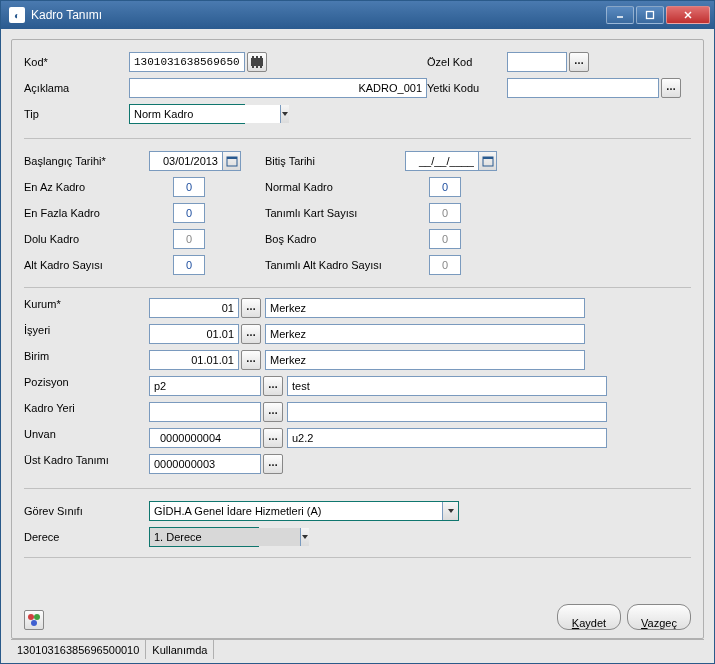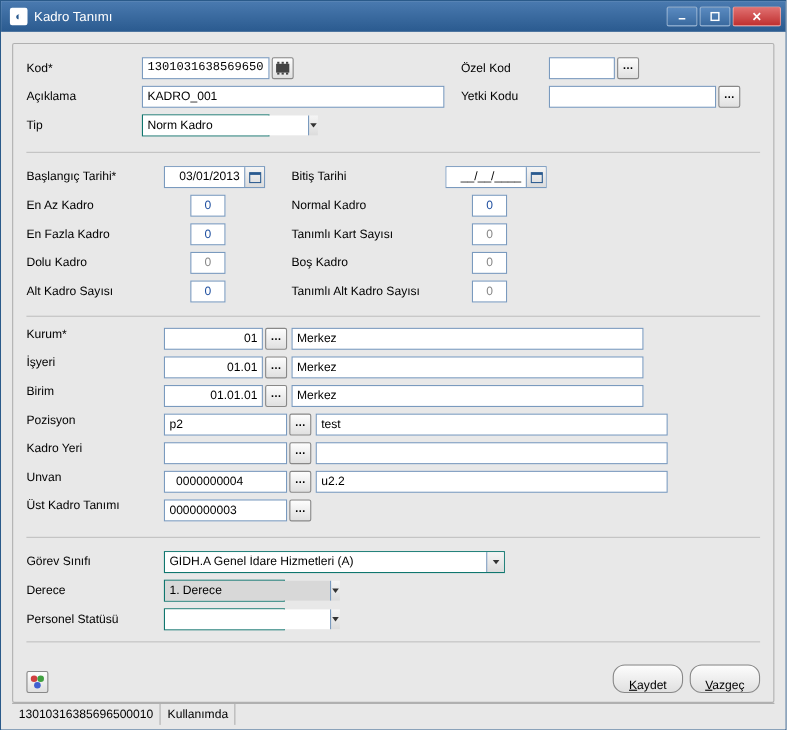"KADRO_001" input { text-align: none -> right; width: 275px -> 298px }
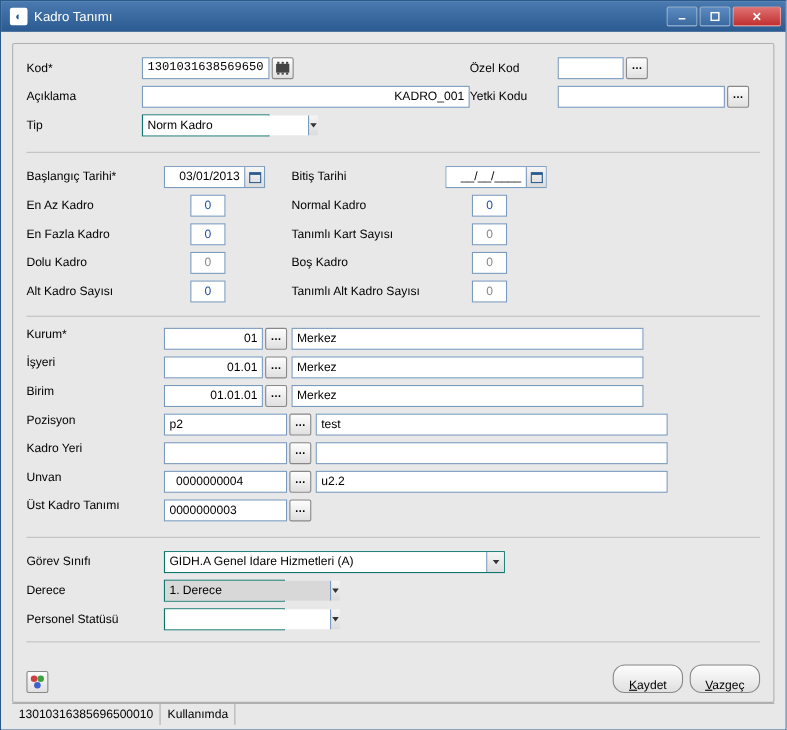"Personel Statüsü" div.row { html: <div> <span>Personel Statüsü</span> <div> <input> <div> <svg> <path></path> </svg> </div> </div> </div> -> none }
